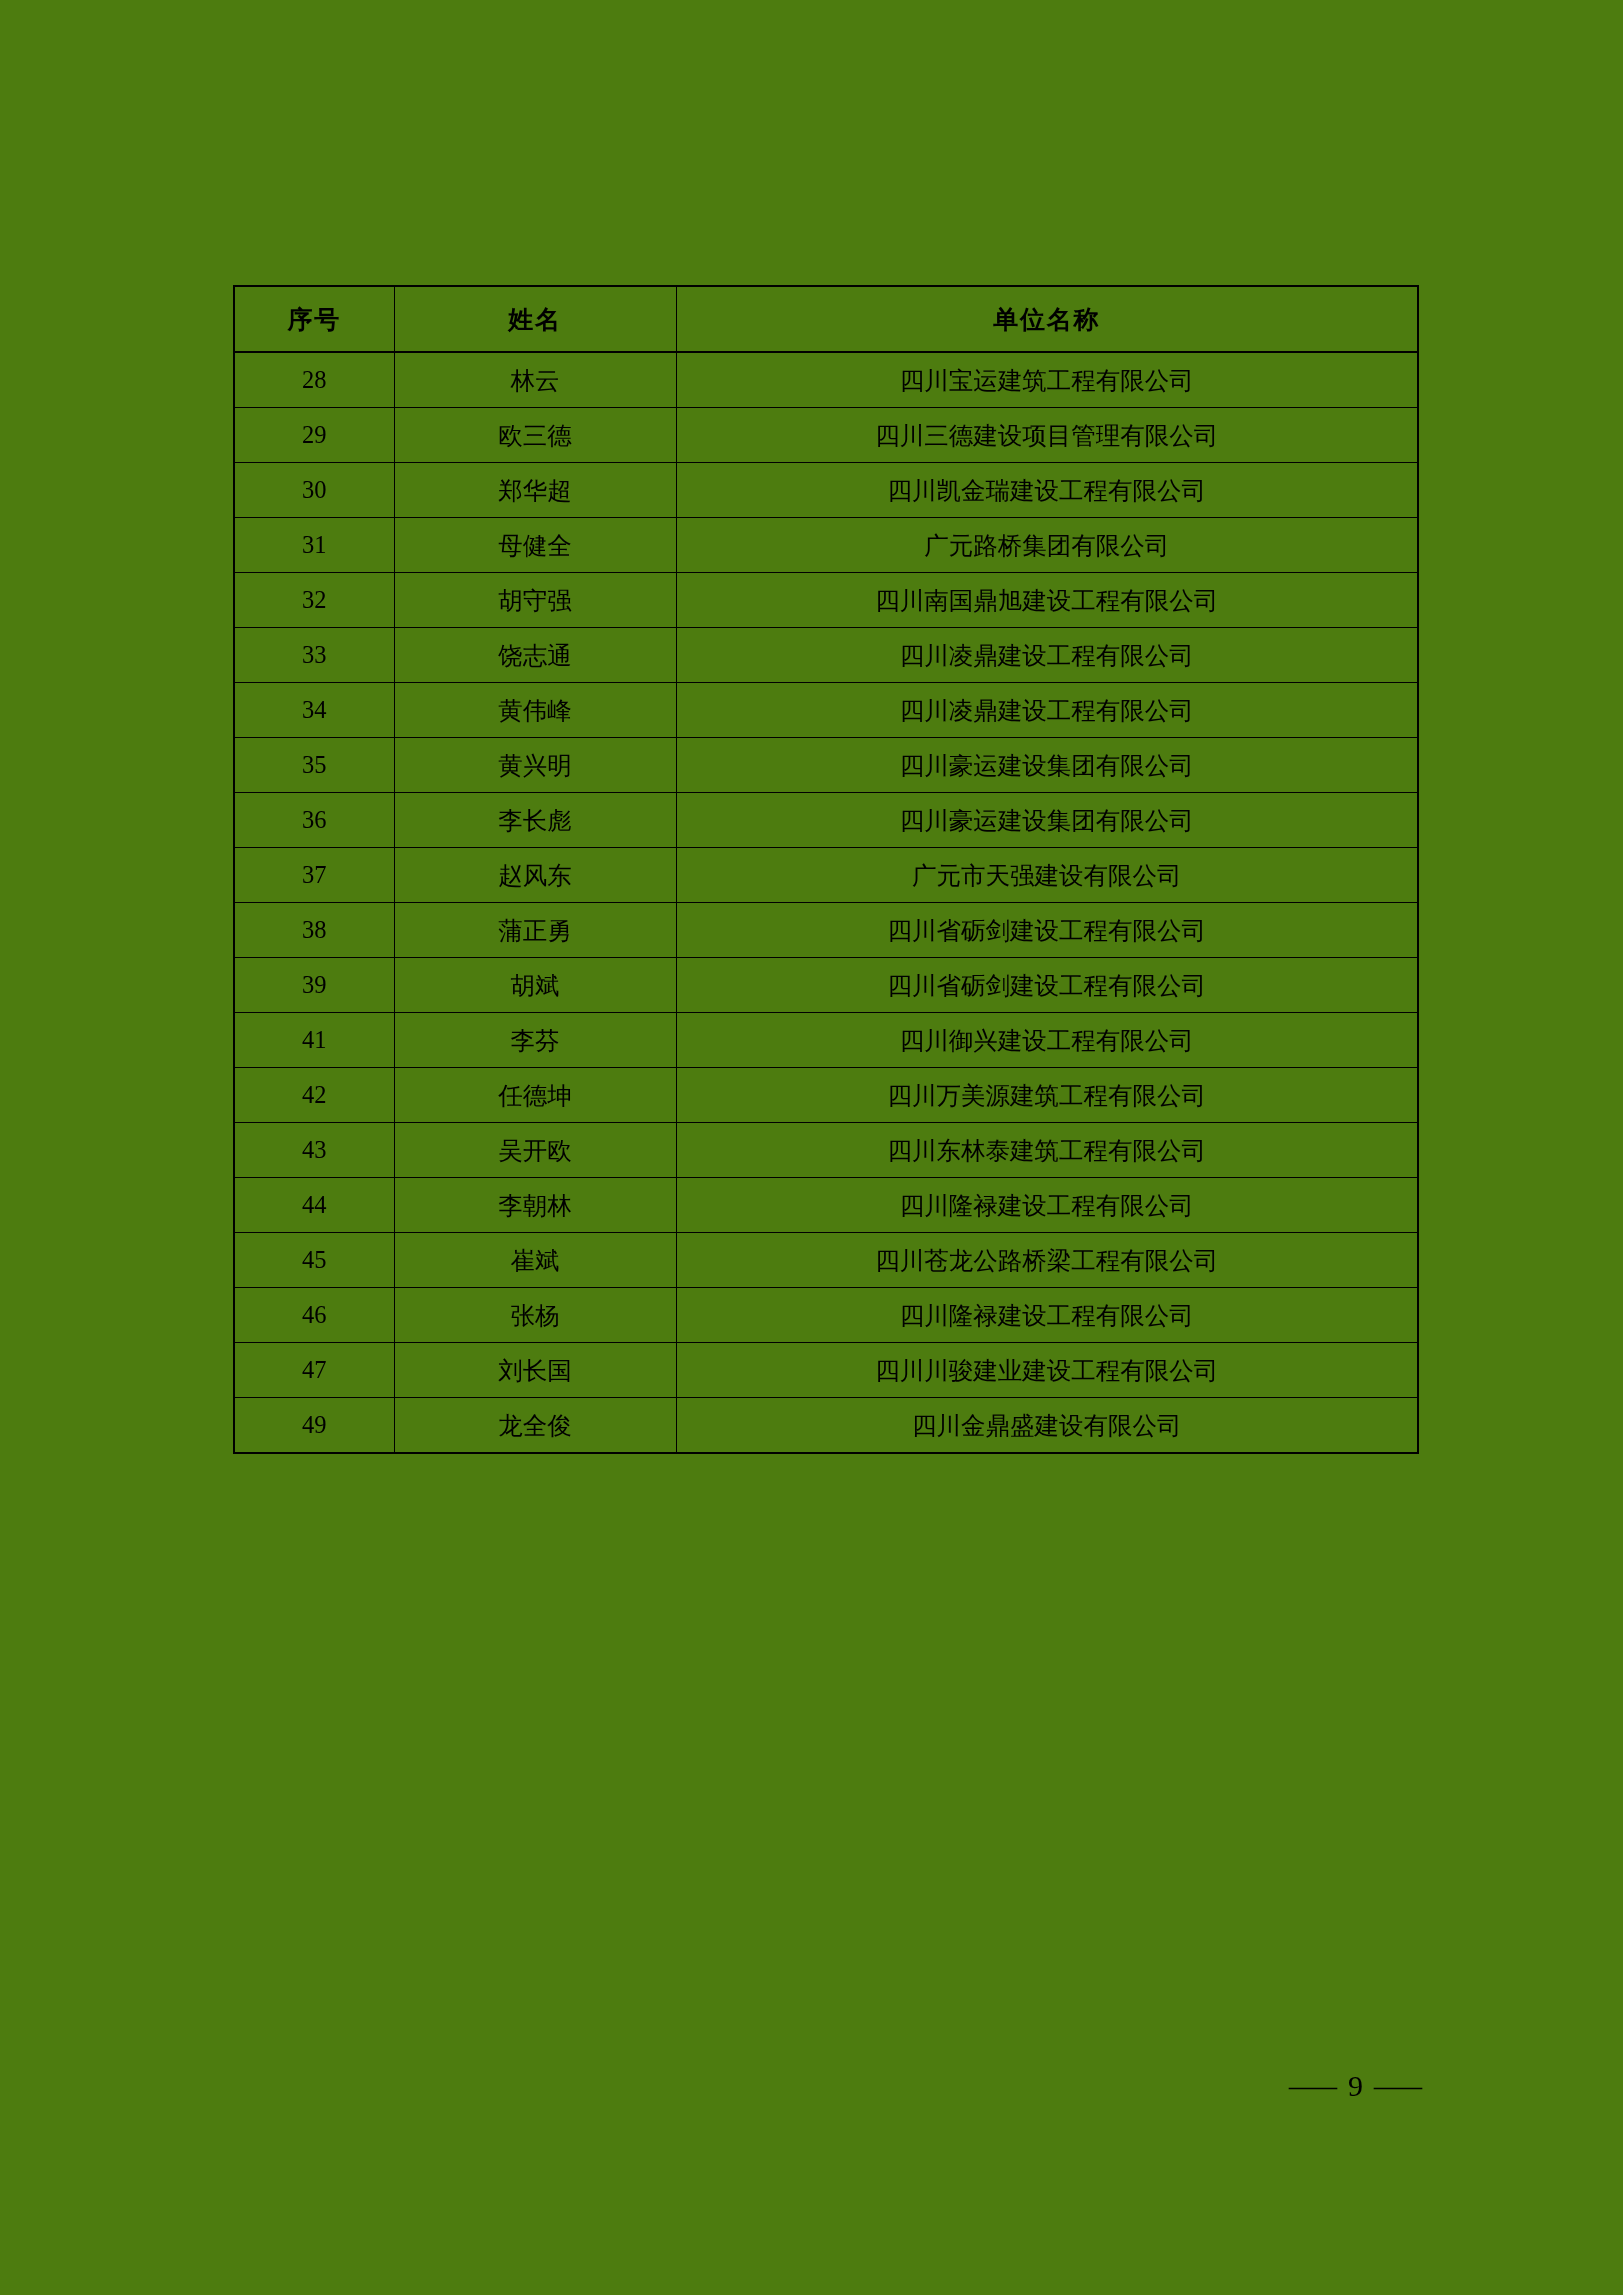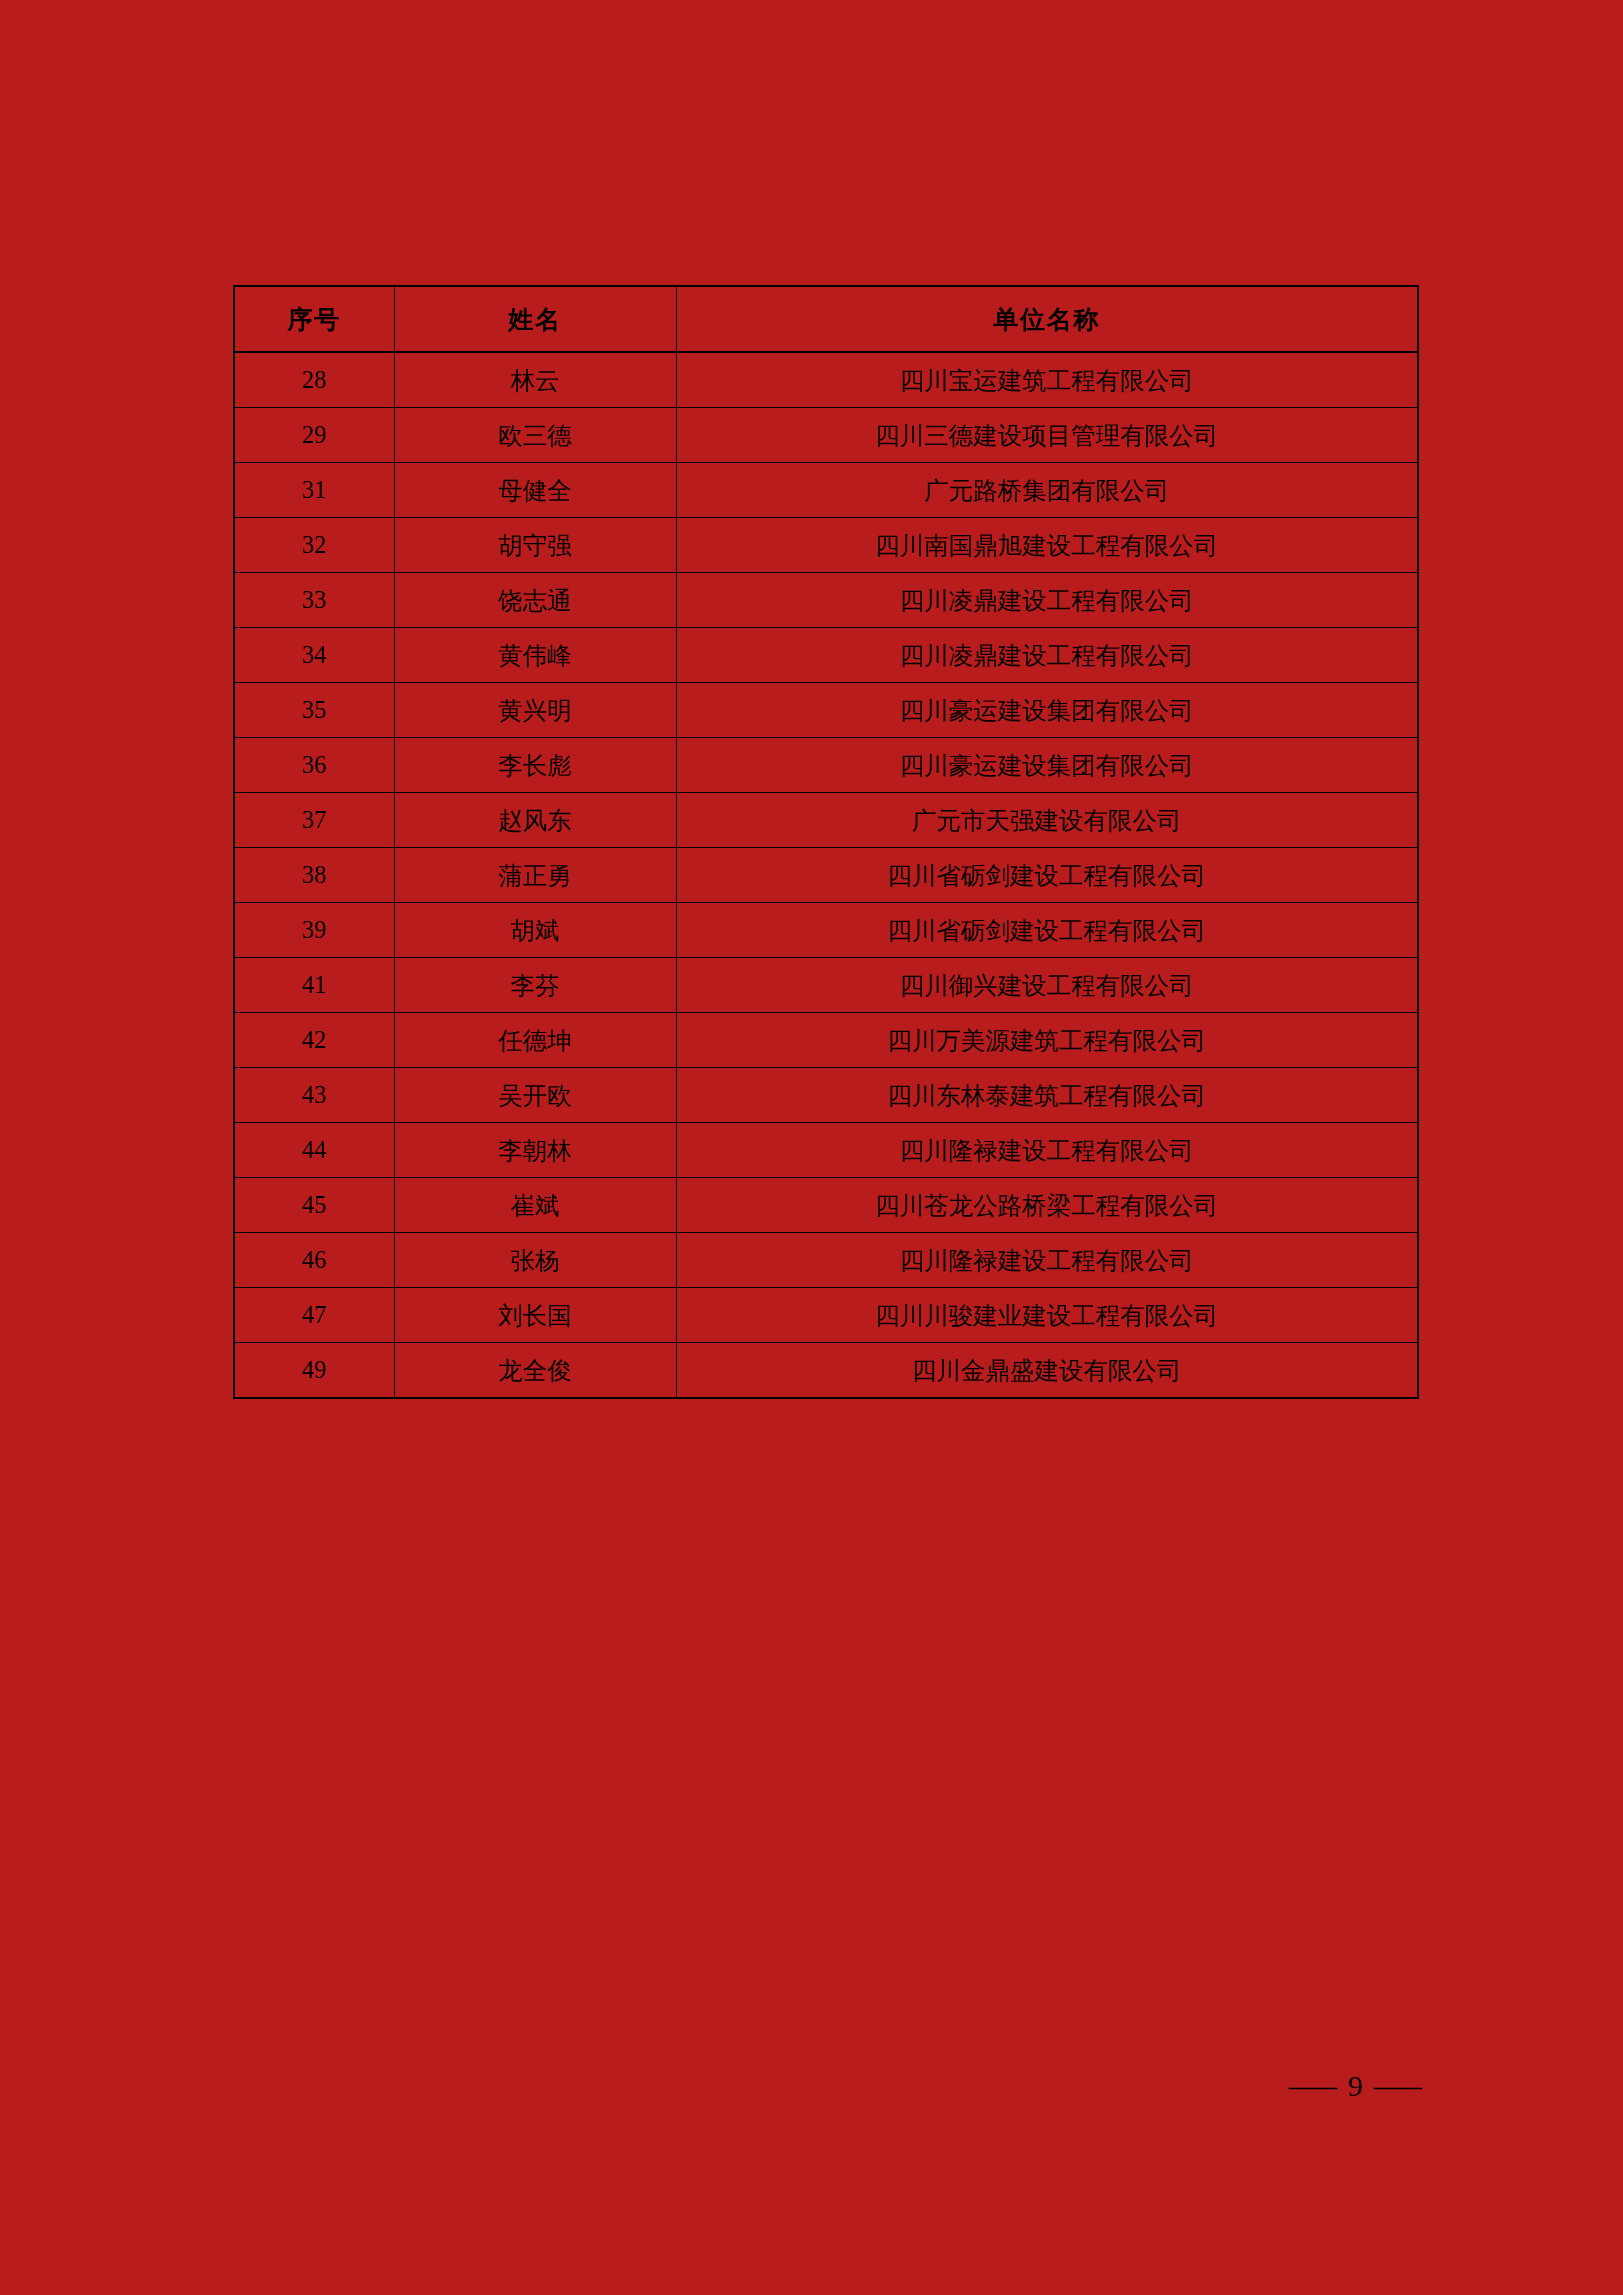"序号" .page { background: #b91c1c -> #4d7c0f }
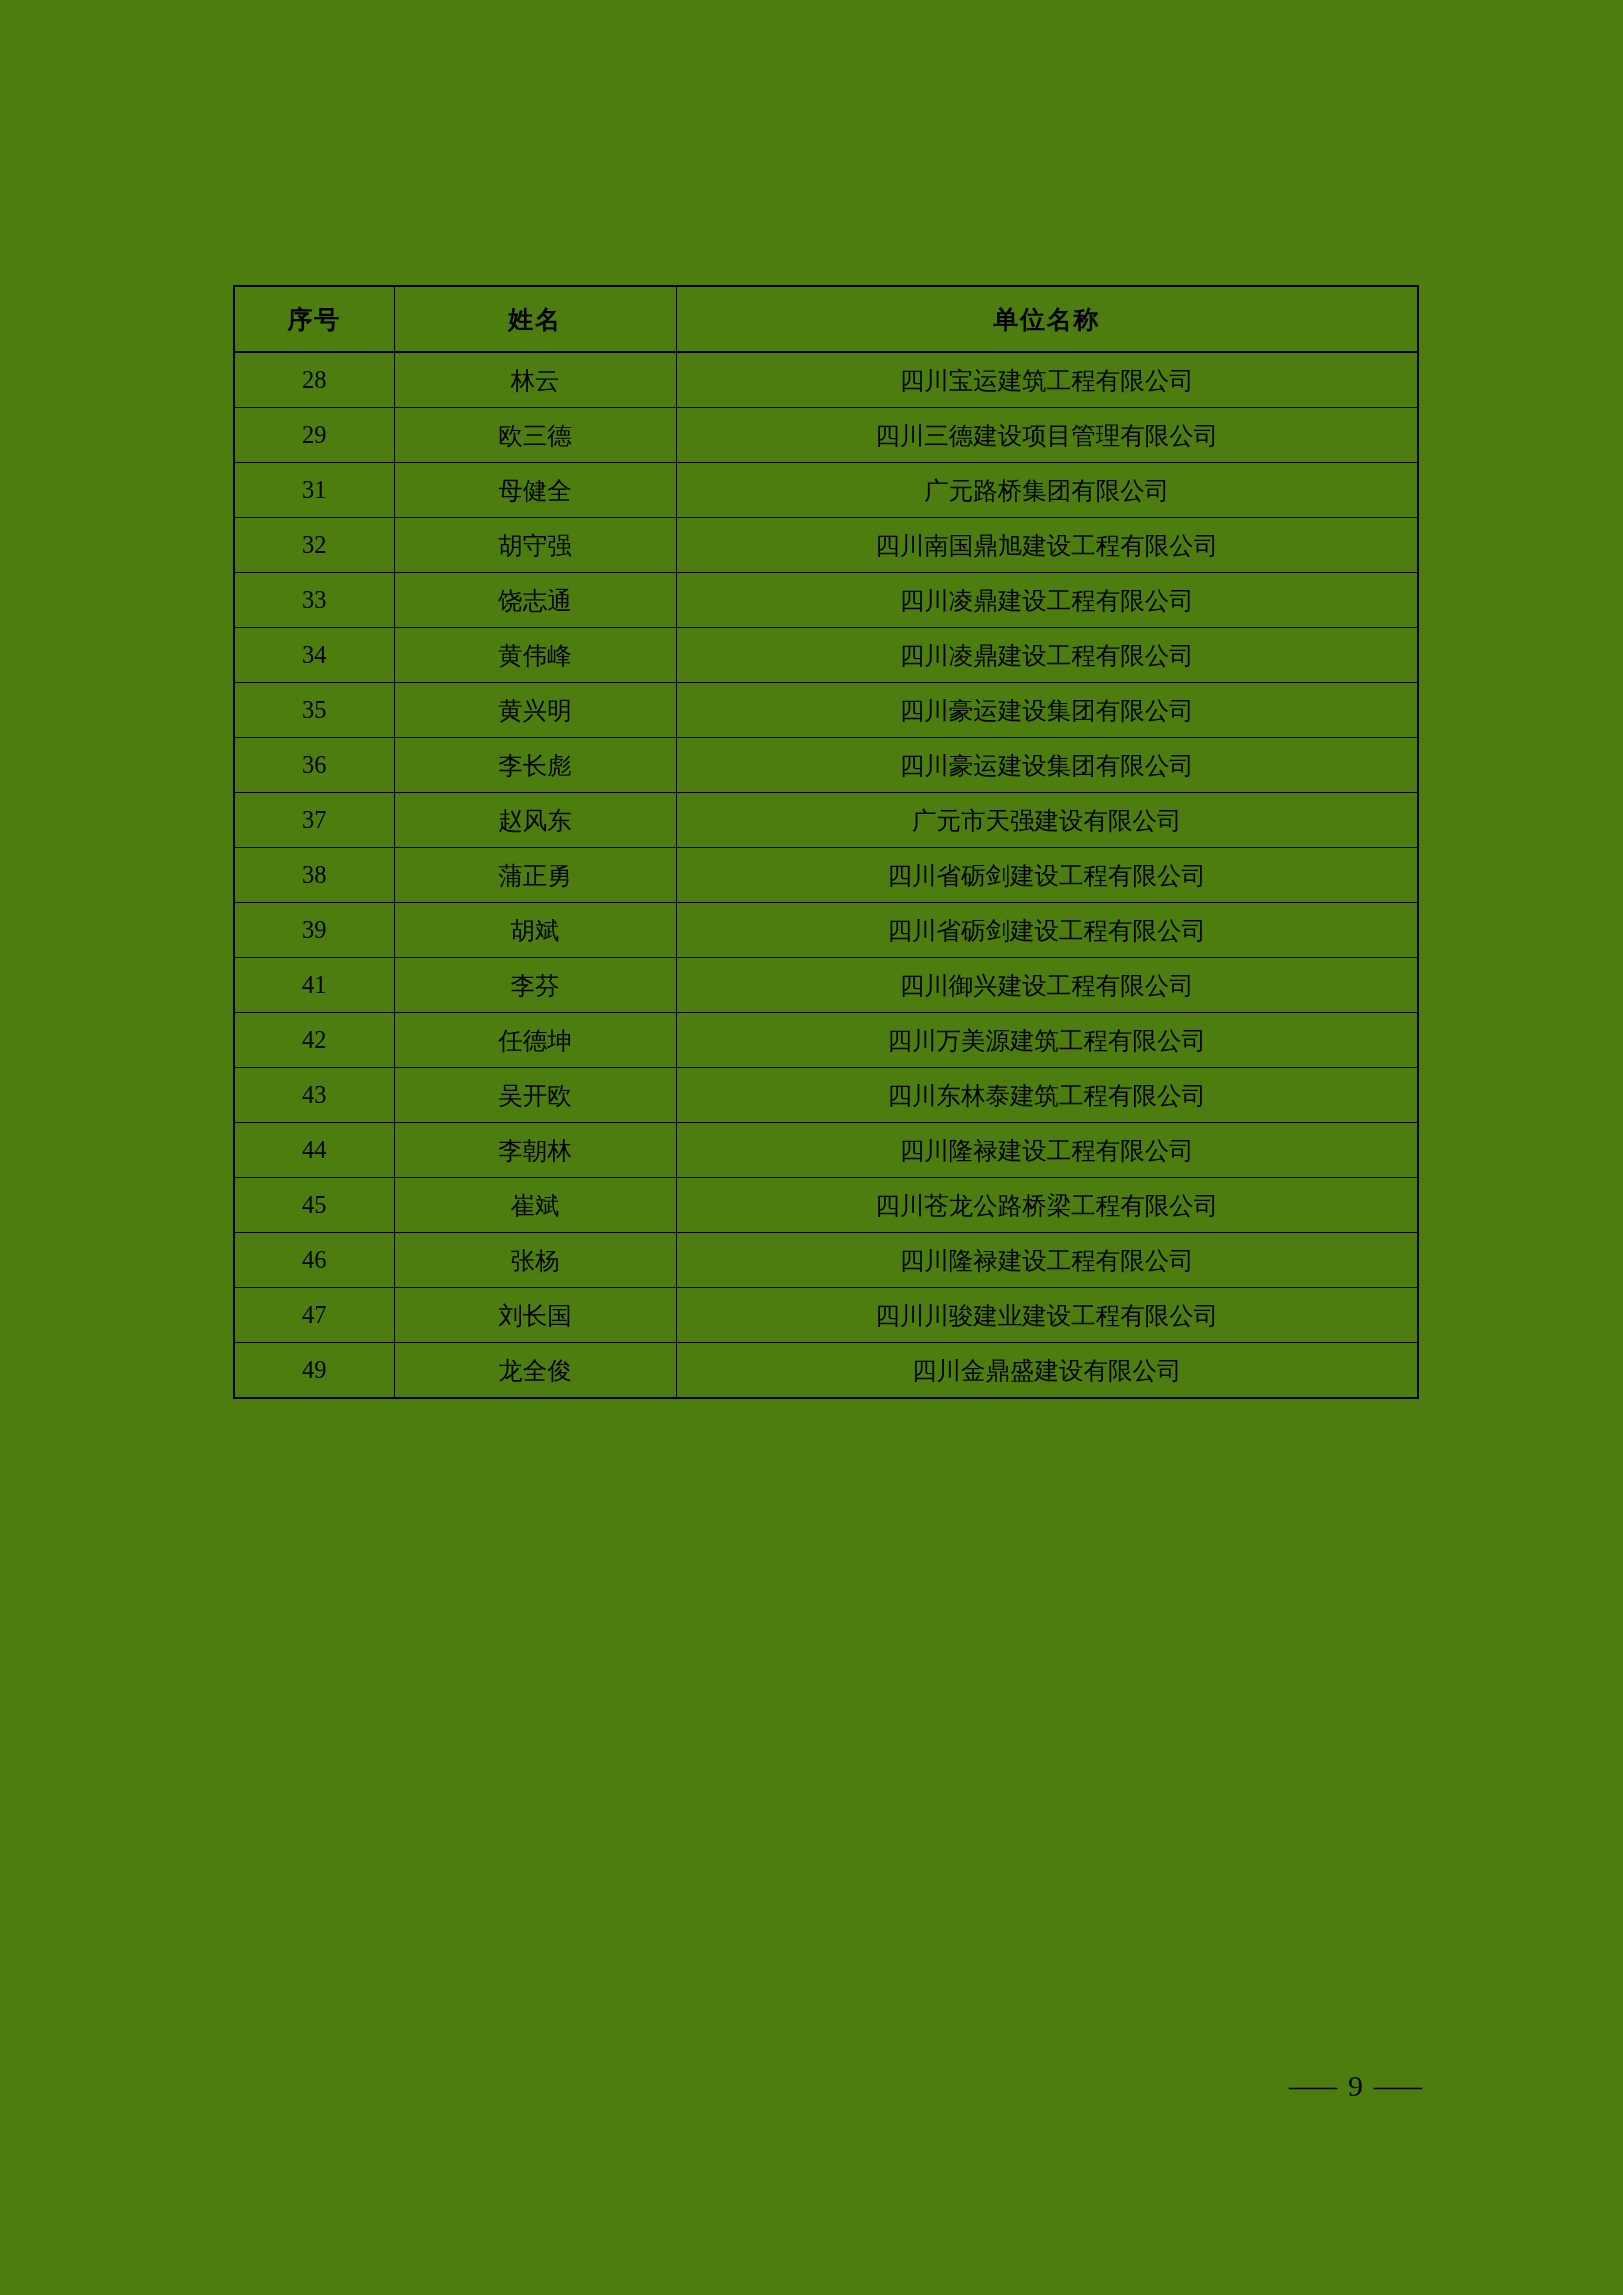"30" tr { html: none -> <tr> <td>30</td> <td>郑华超</td> <td>四川凯金瑞建设工程有限公司</td> </tr> }
